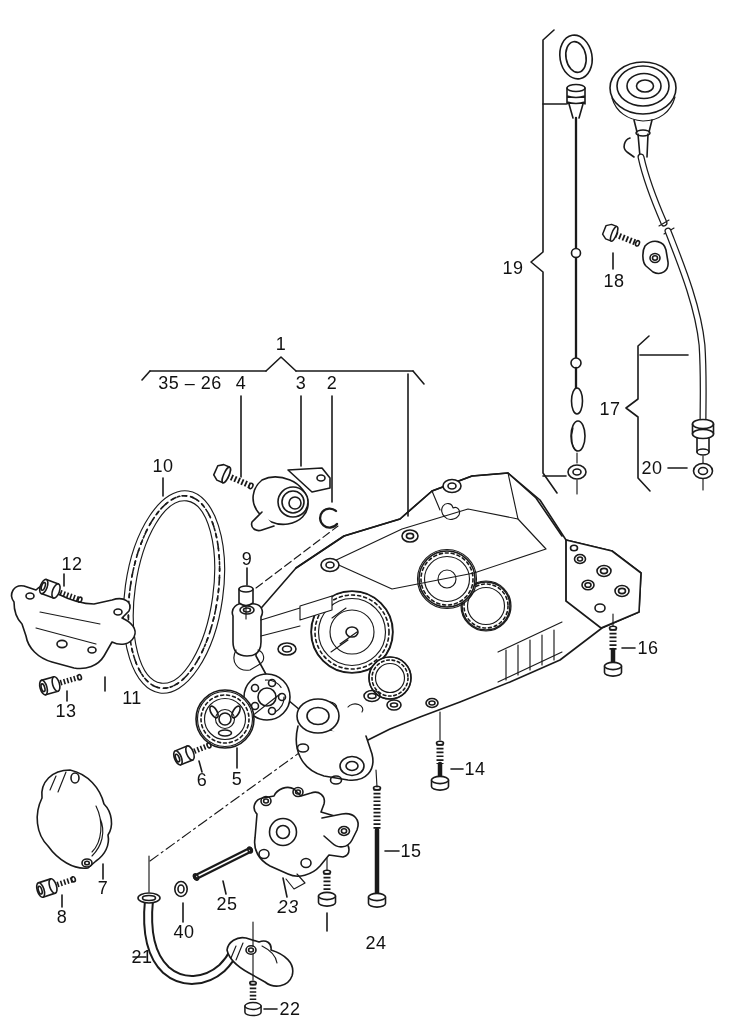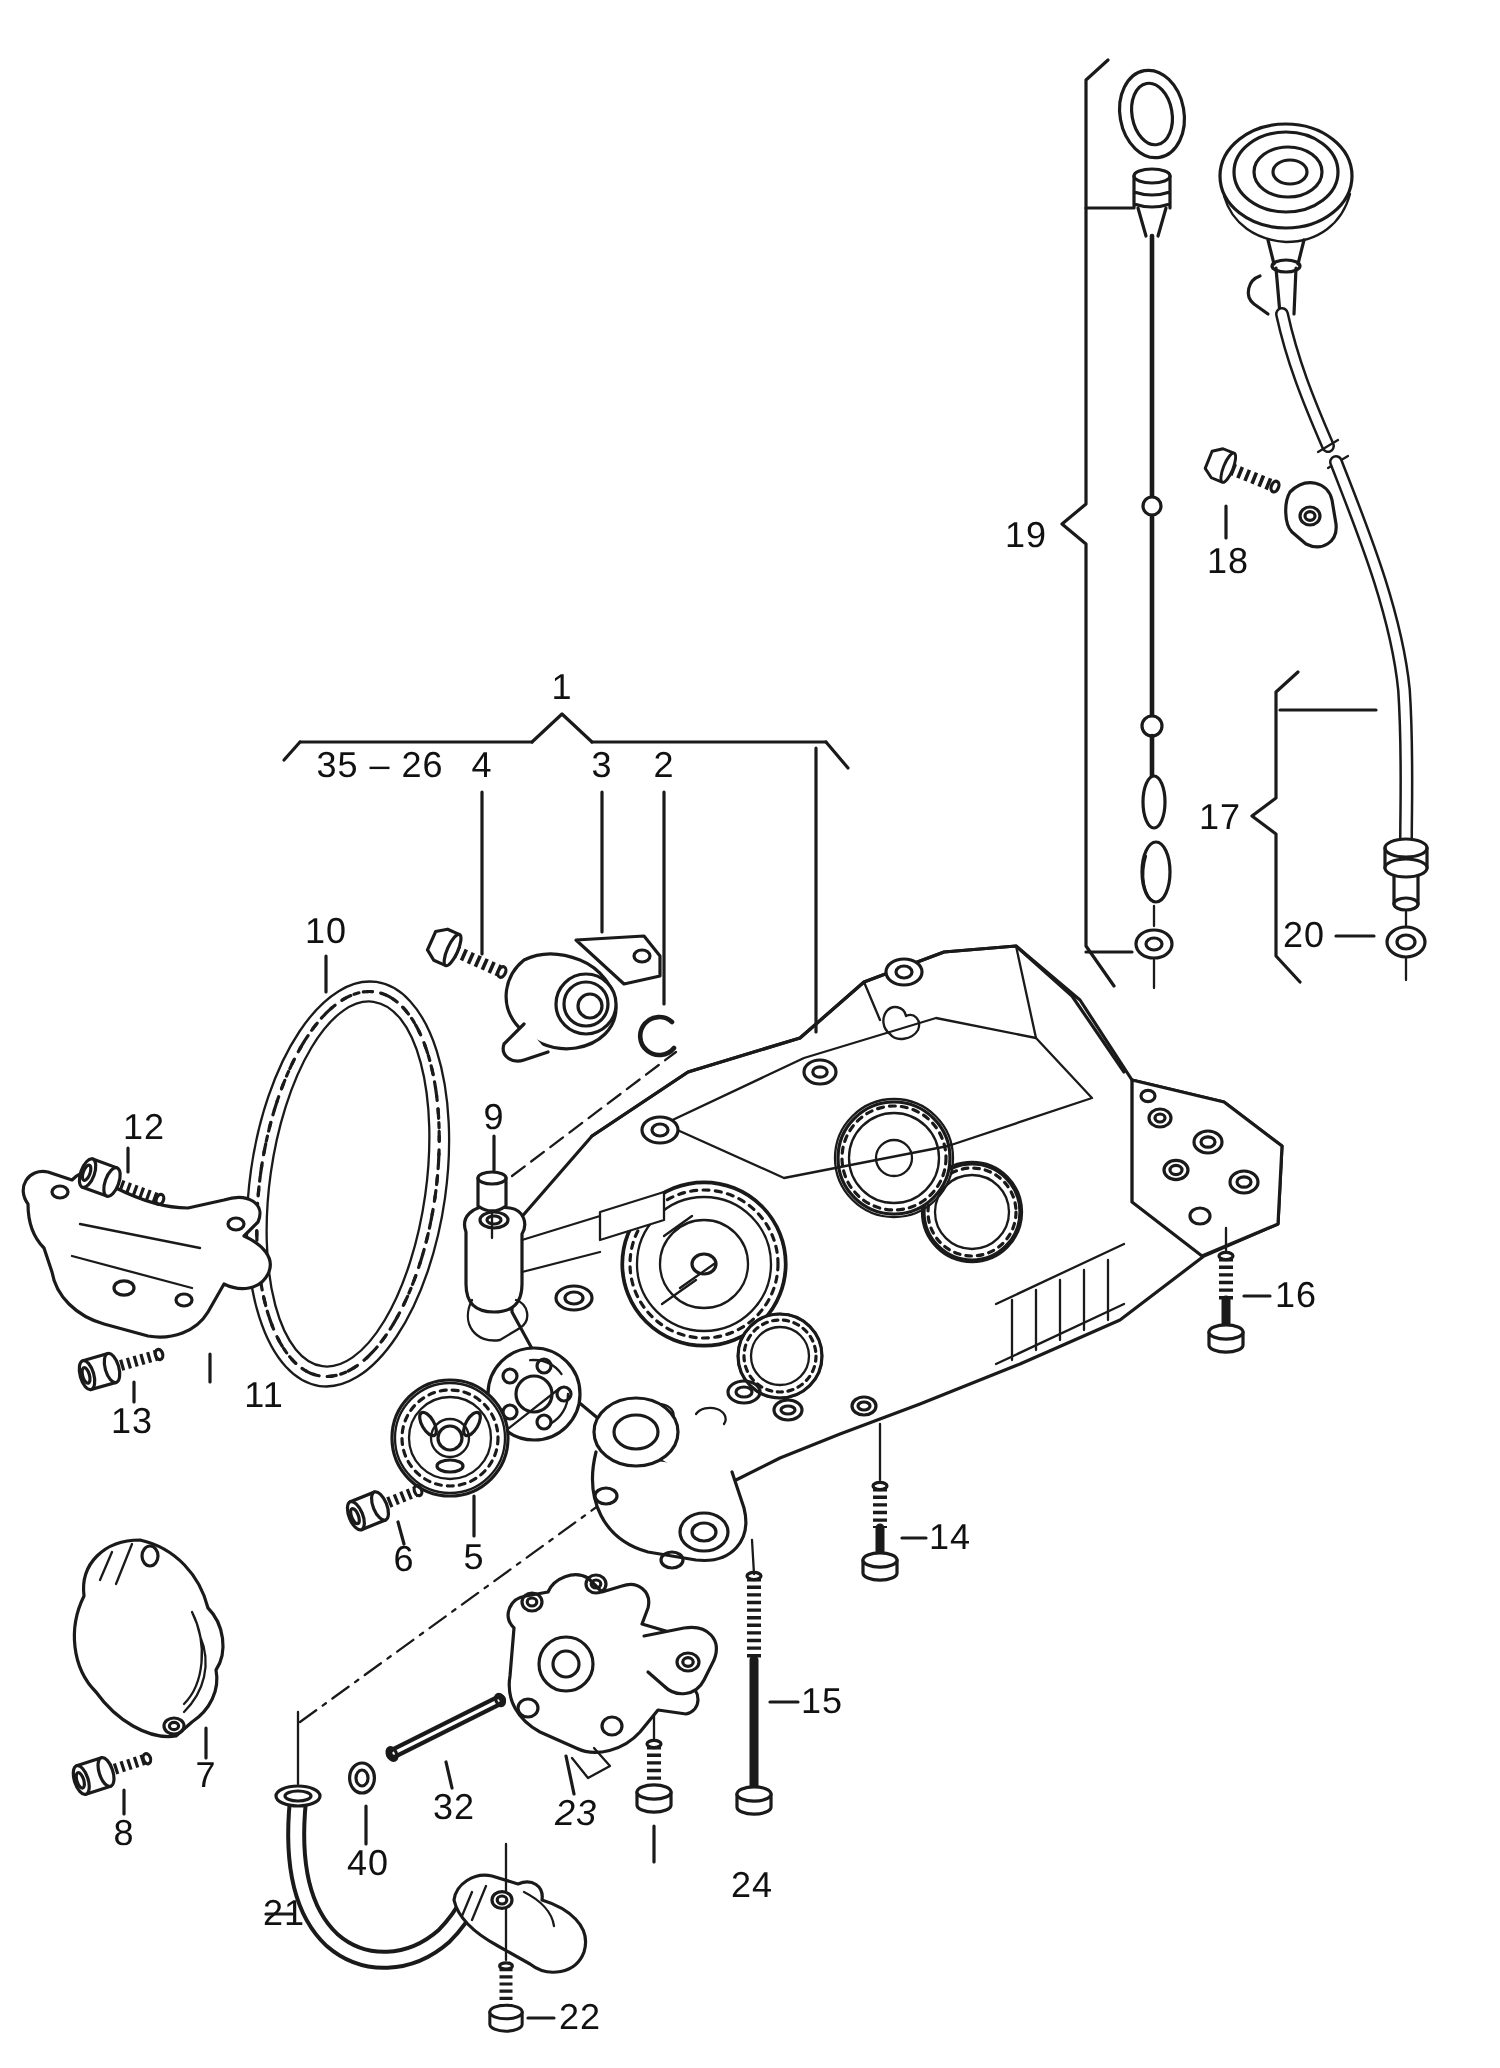"32" div.callout { text: 32 -> 25 }
